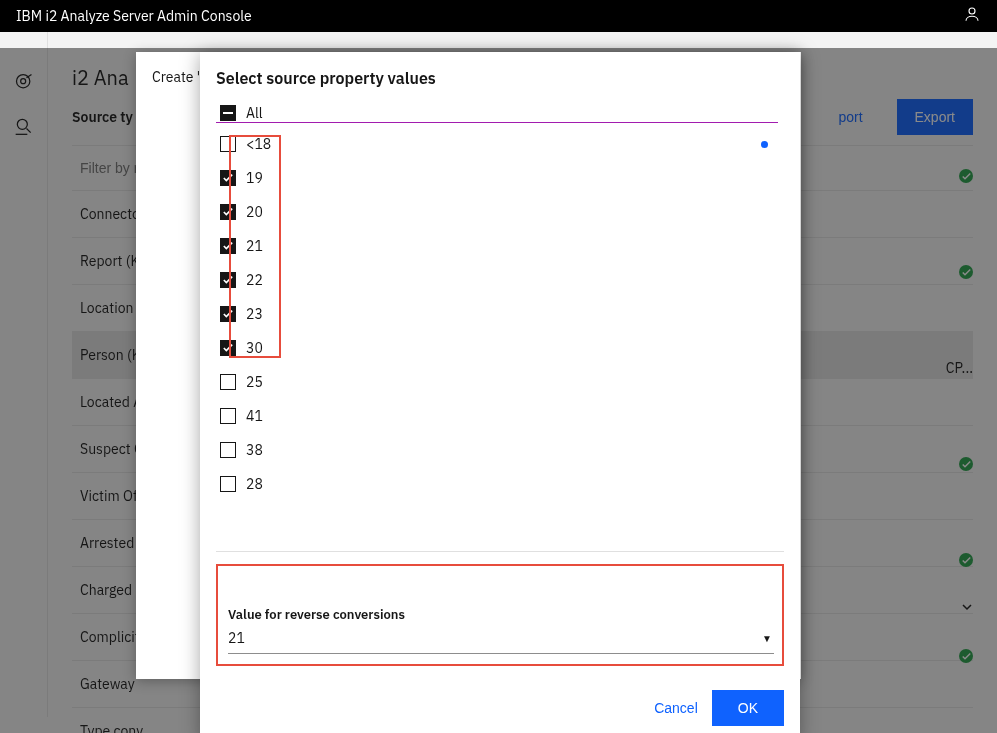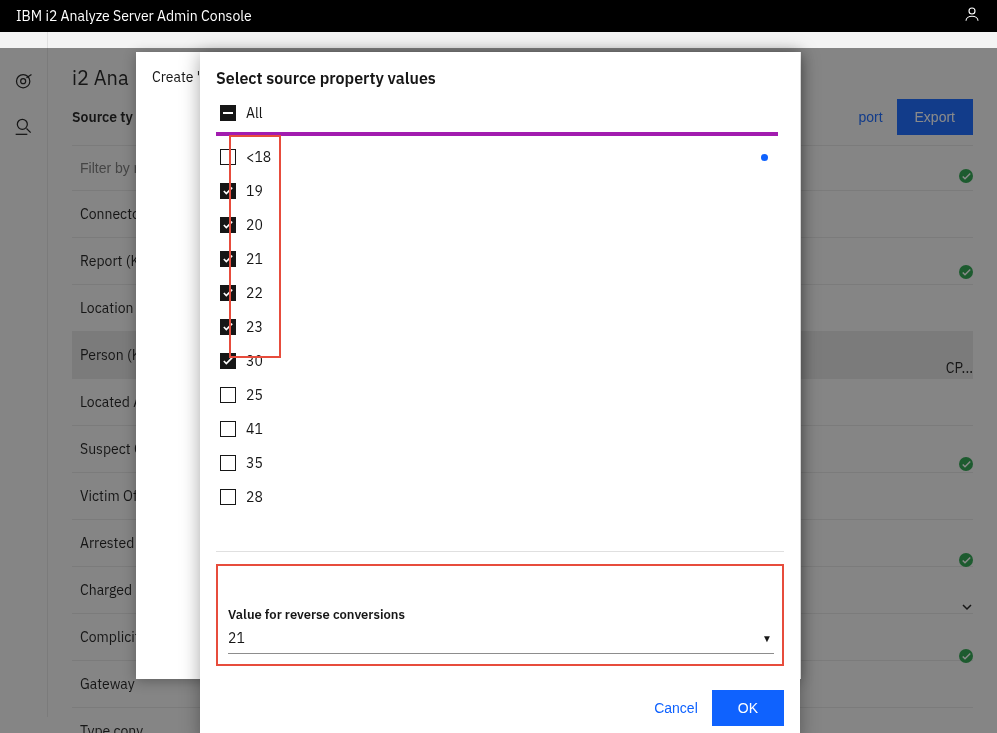"All" .row.first { border-bottom: 4px solid #a21caf -> 1px solid #a21caf; padding-bottom: 10px -> 0 }
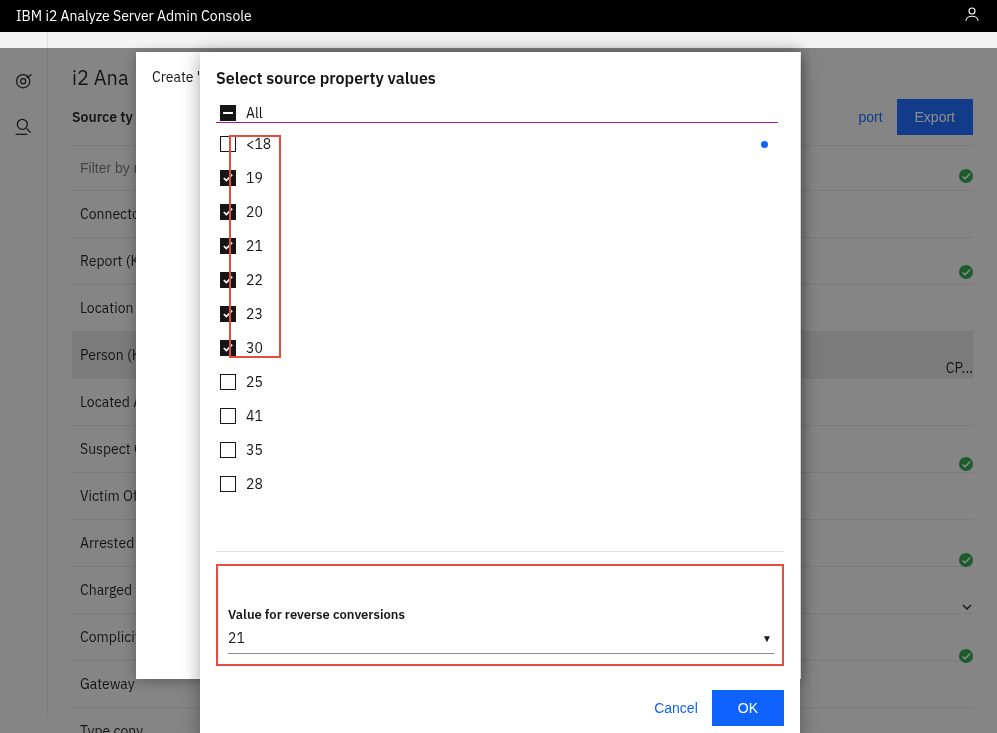"port" .subtitle-actions { gap: 0 -> 20px }
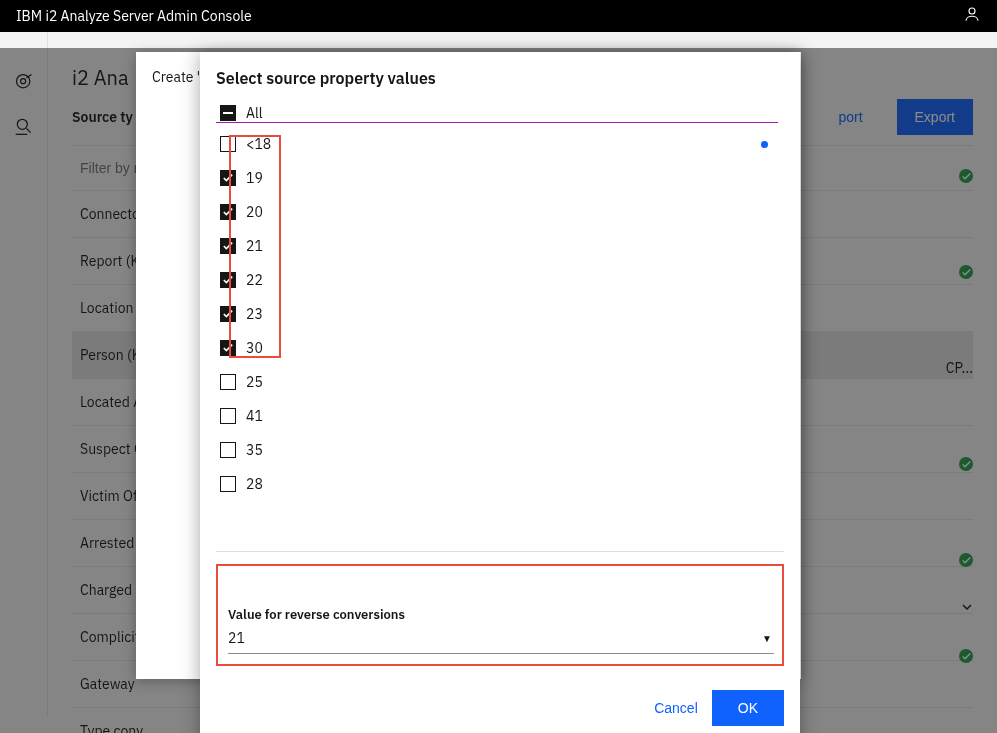"35" span.row-label { text: 35 -> 38 }
